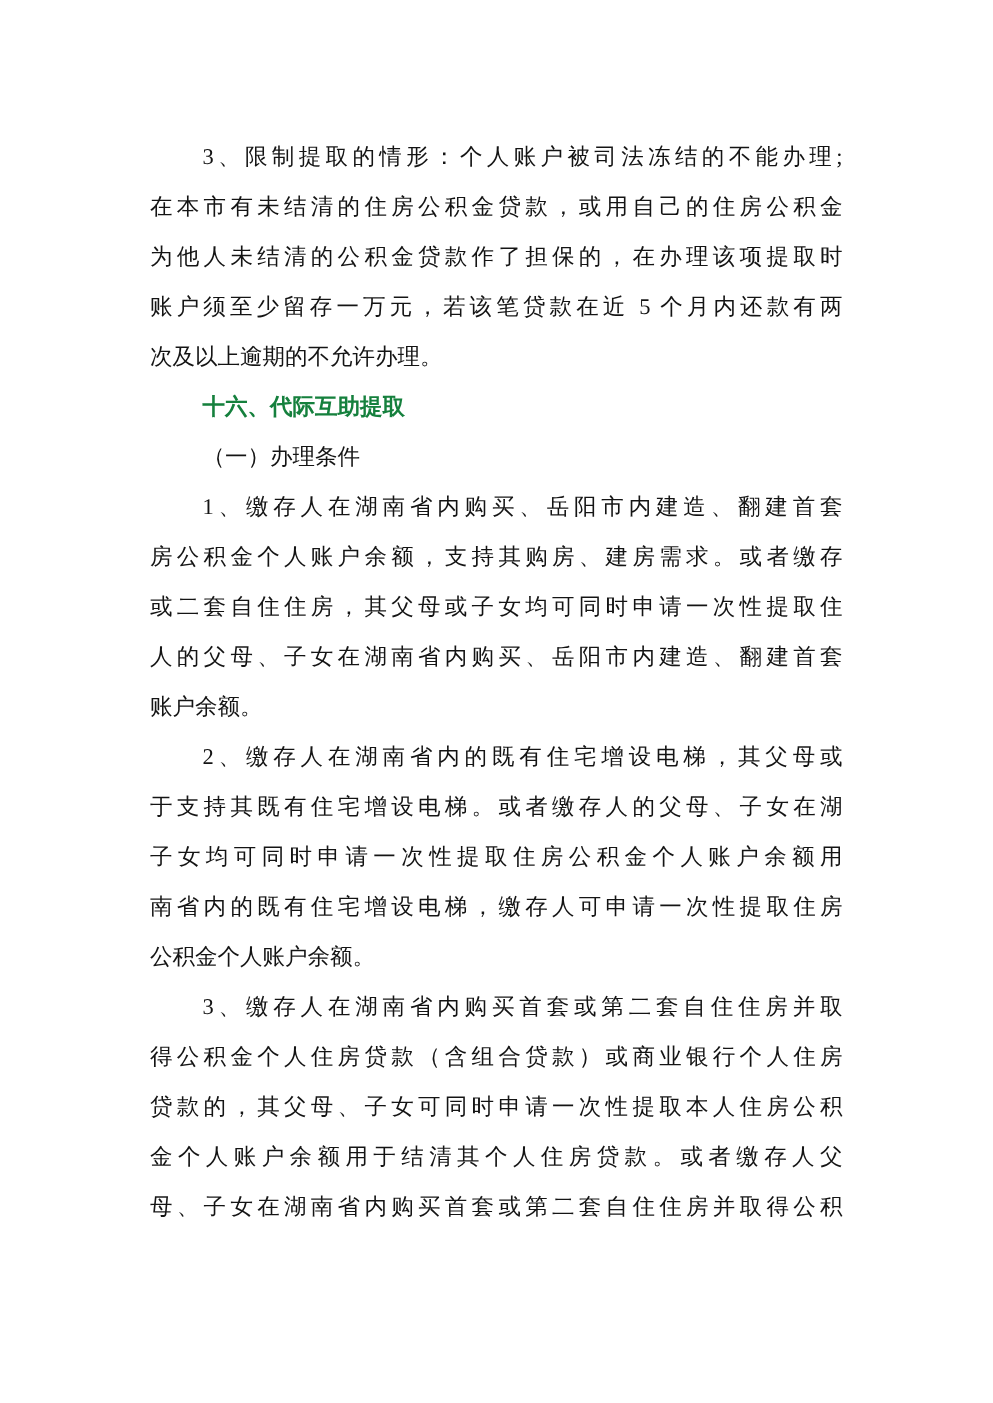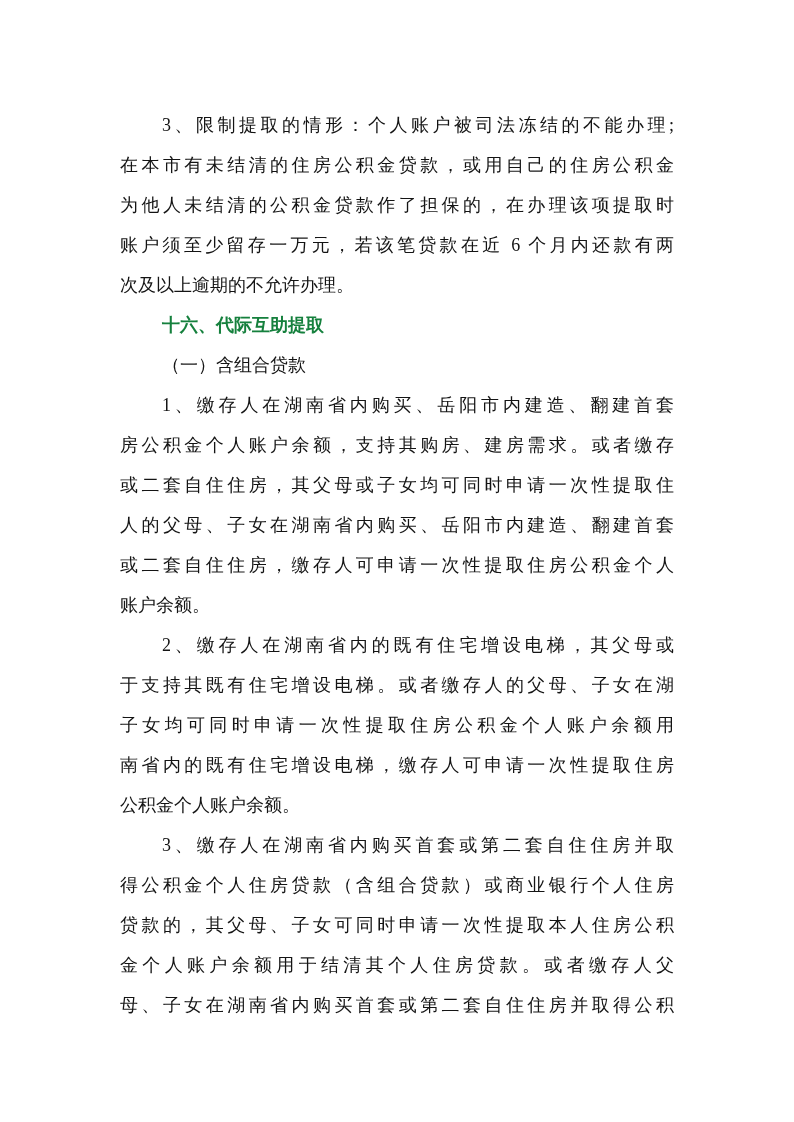"账户须至少留存一万元，若该笔贷款在近 6 个月内还款有两" div.line { text: 6 -> 5 }
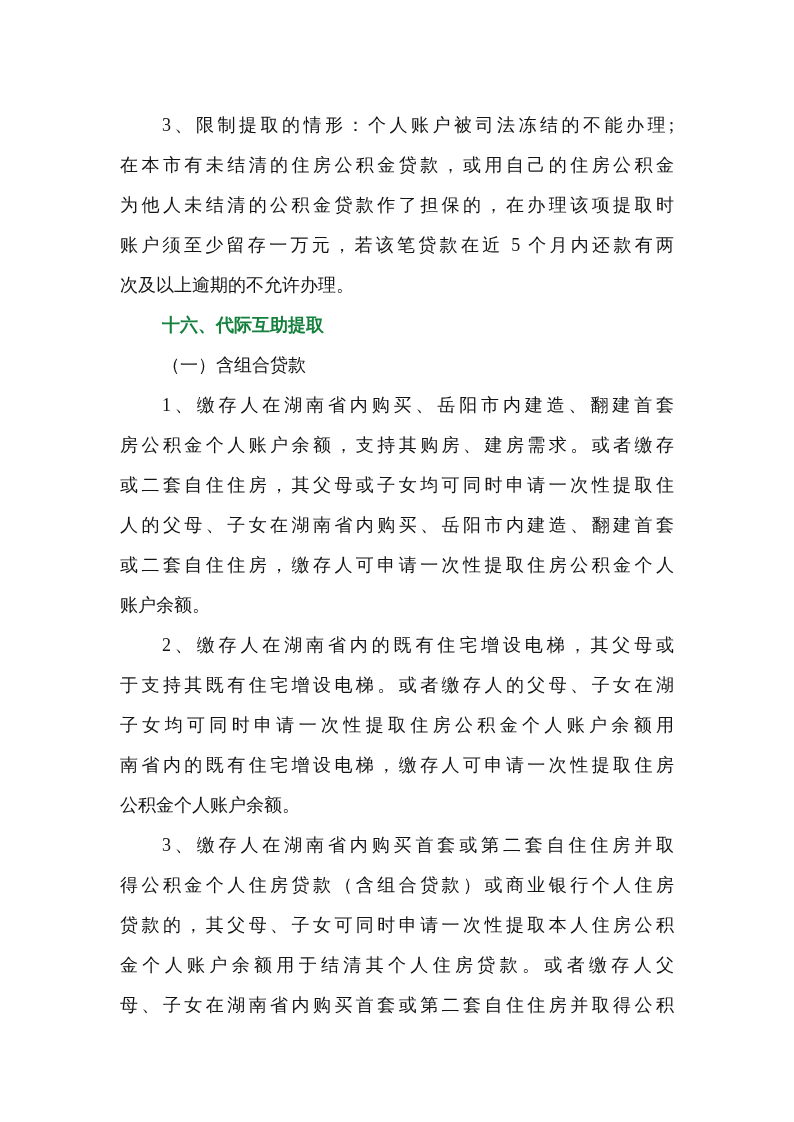"（一）含组合贷款" div.line { text: 含组合贷款 -> 办理条件 }
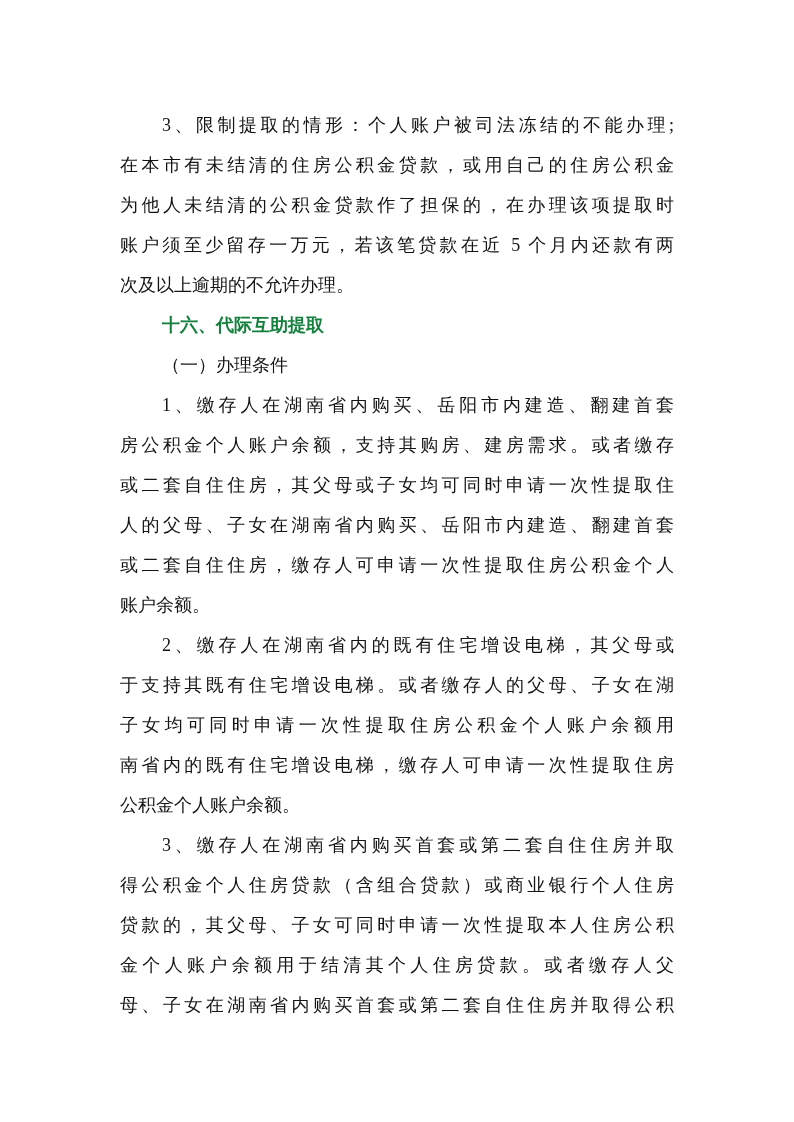"或二套自住住房，缴存人可申请一次性提取住房公积金个人" div.line { html: <div>或二套自住住房，缴存人可申请一次性提取住房公积金个人</div> -> none }
